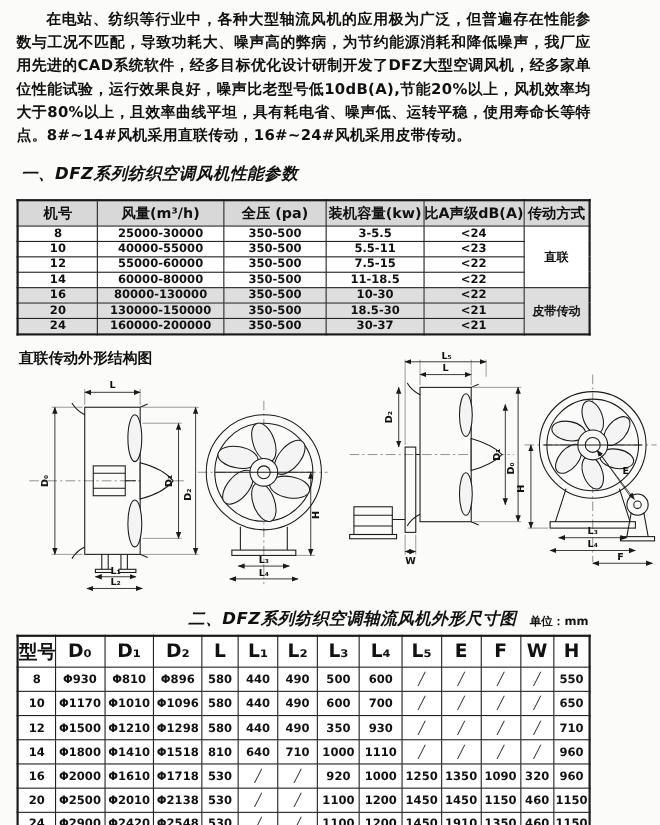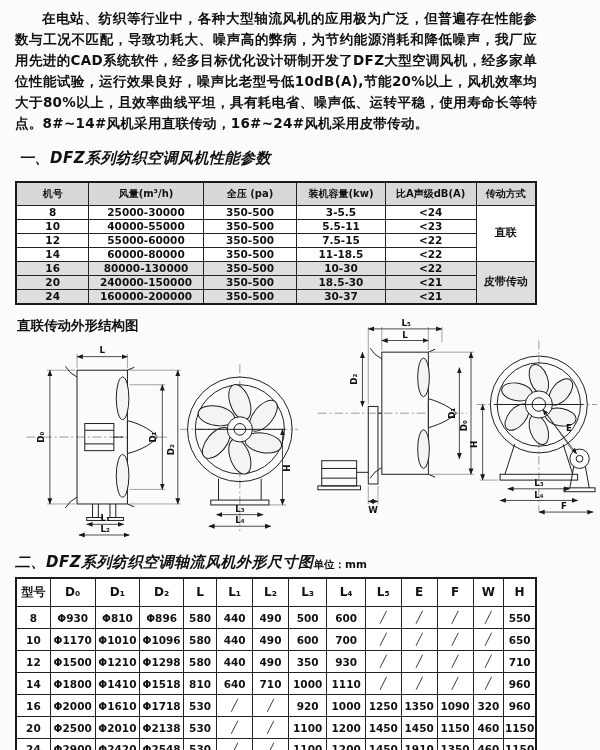"机号" .t1 th { font-size: 10px -> 13px }
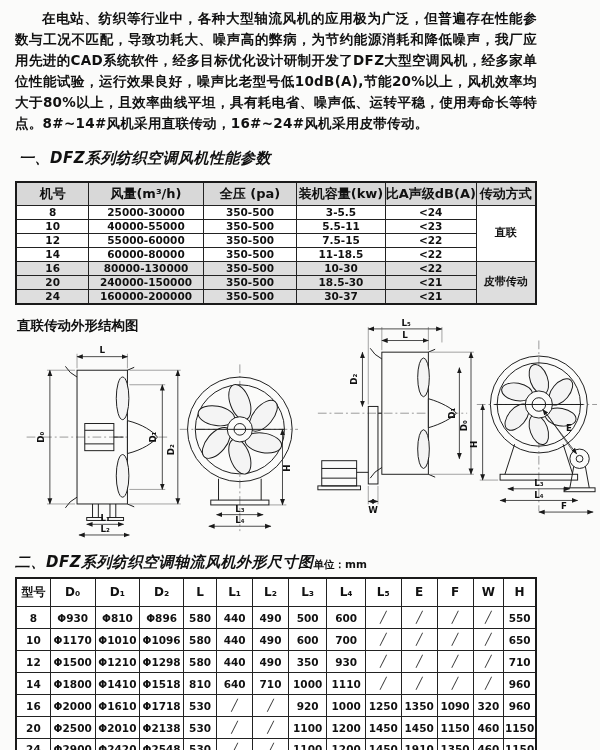"直联" .t1 td.drive-cell { font-family: Liberation Mono, monospace -> none }
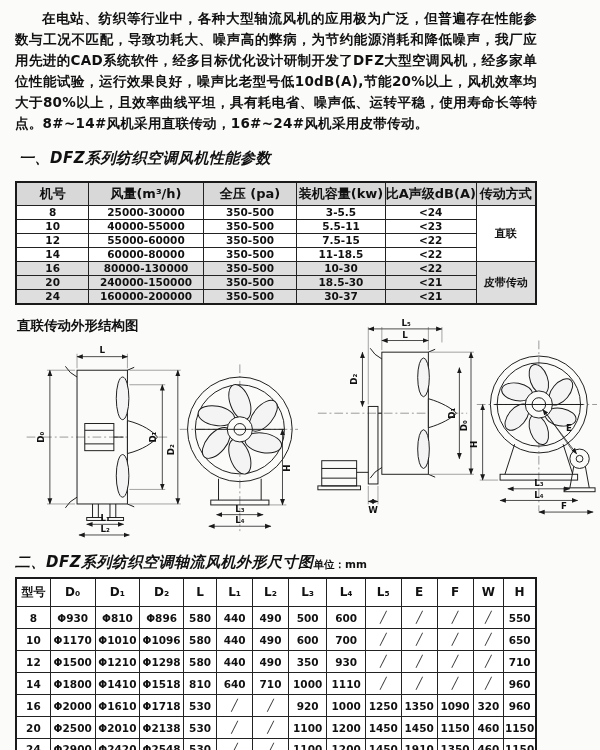"240000-150000" td { text: 240000-150000 -> 130000-150000 }
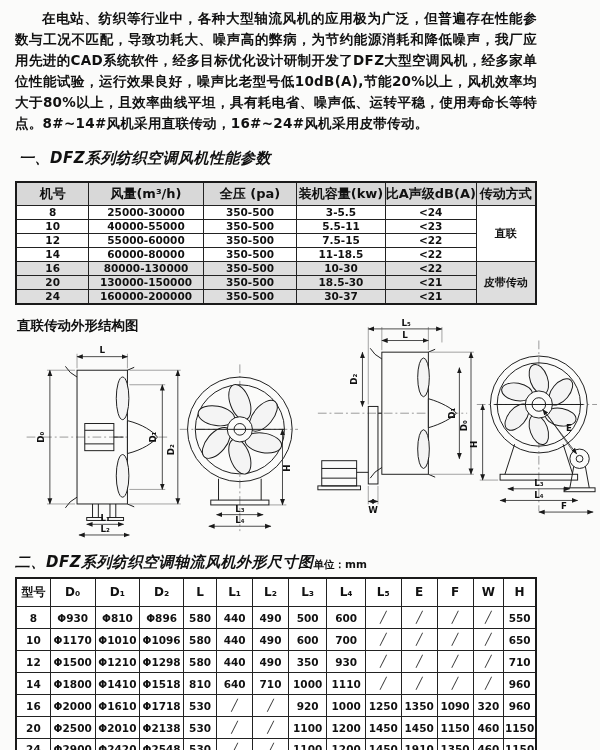"二、DFZ系列纺织空调轴流风机外形尺寸图" .sec2-row { gap: none -> 12px; justify-content: flex-start -> flex-end }
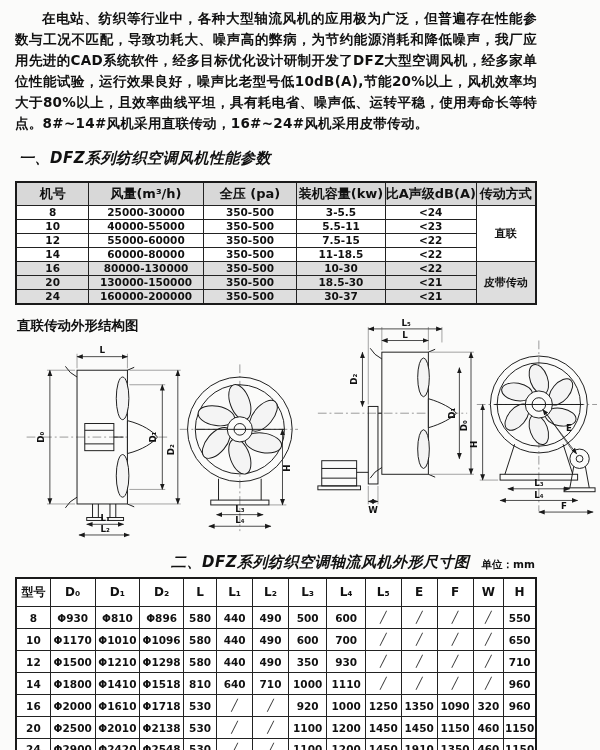"型号" .t2 th { font-size: 12px -> 17px }
